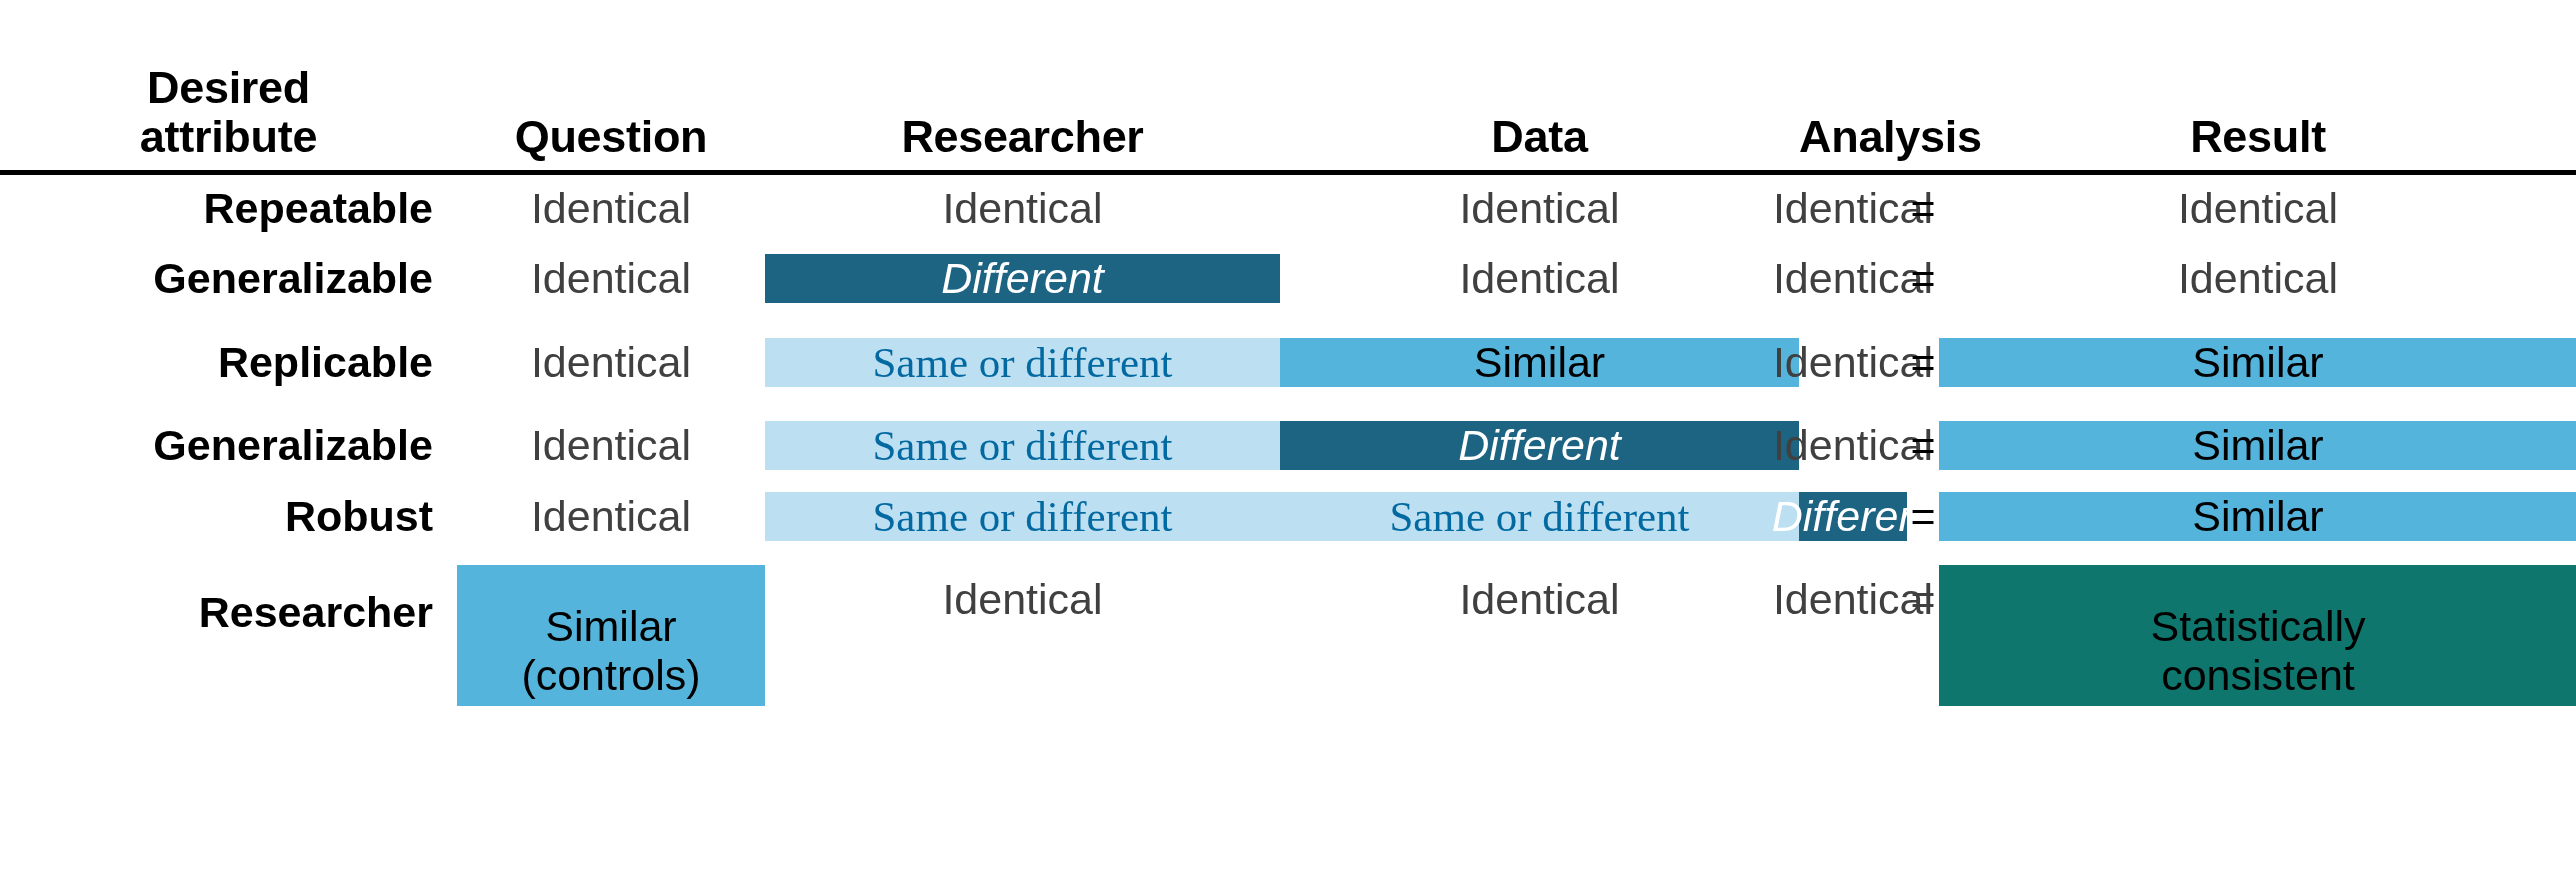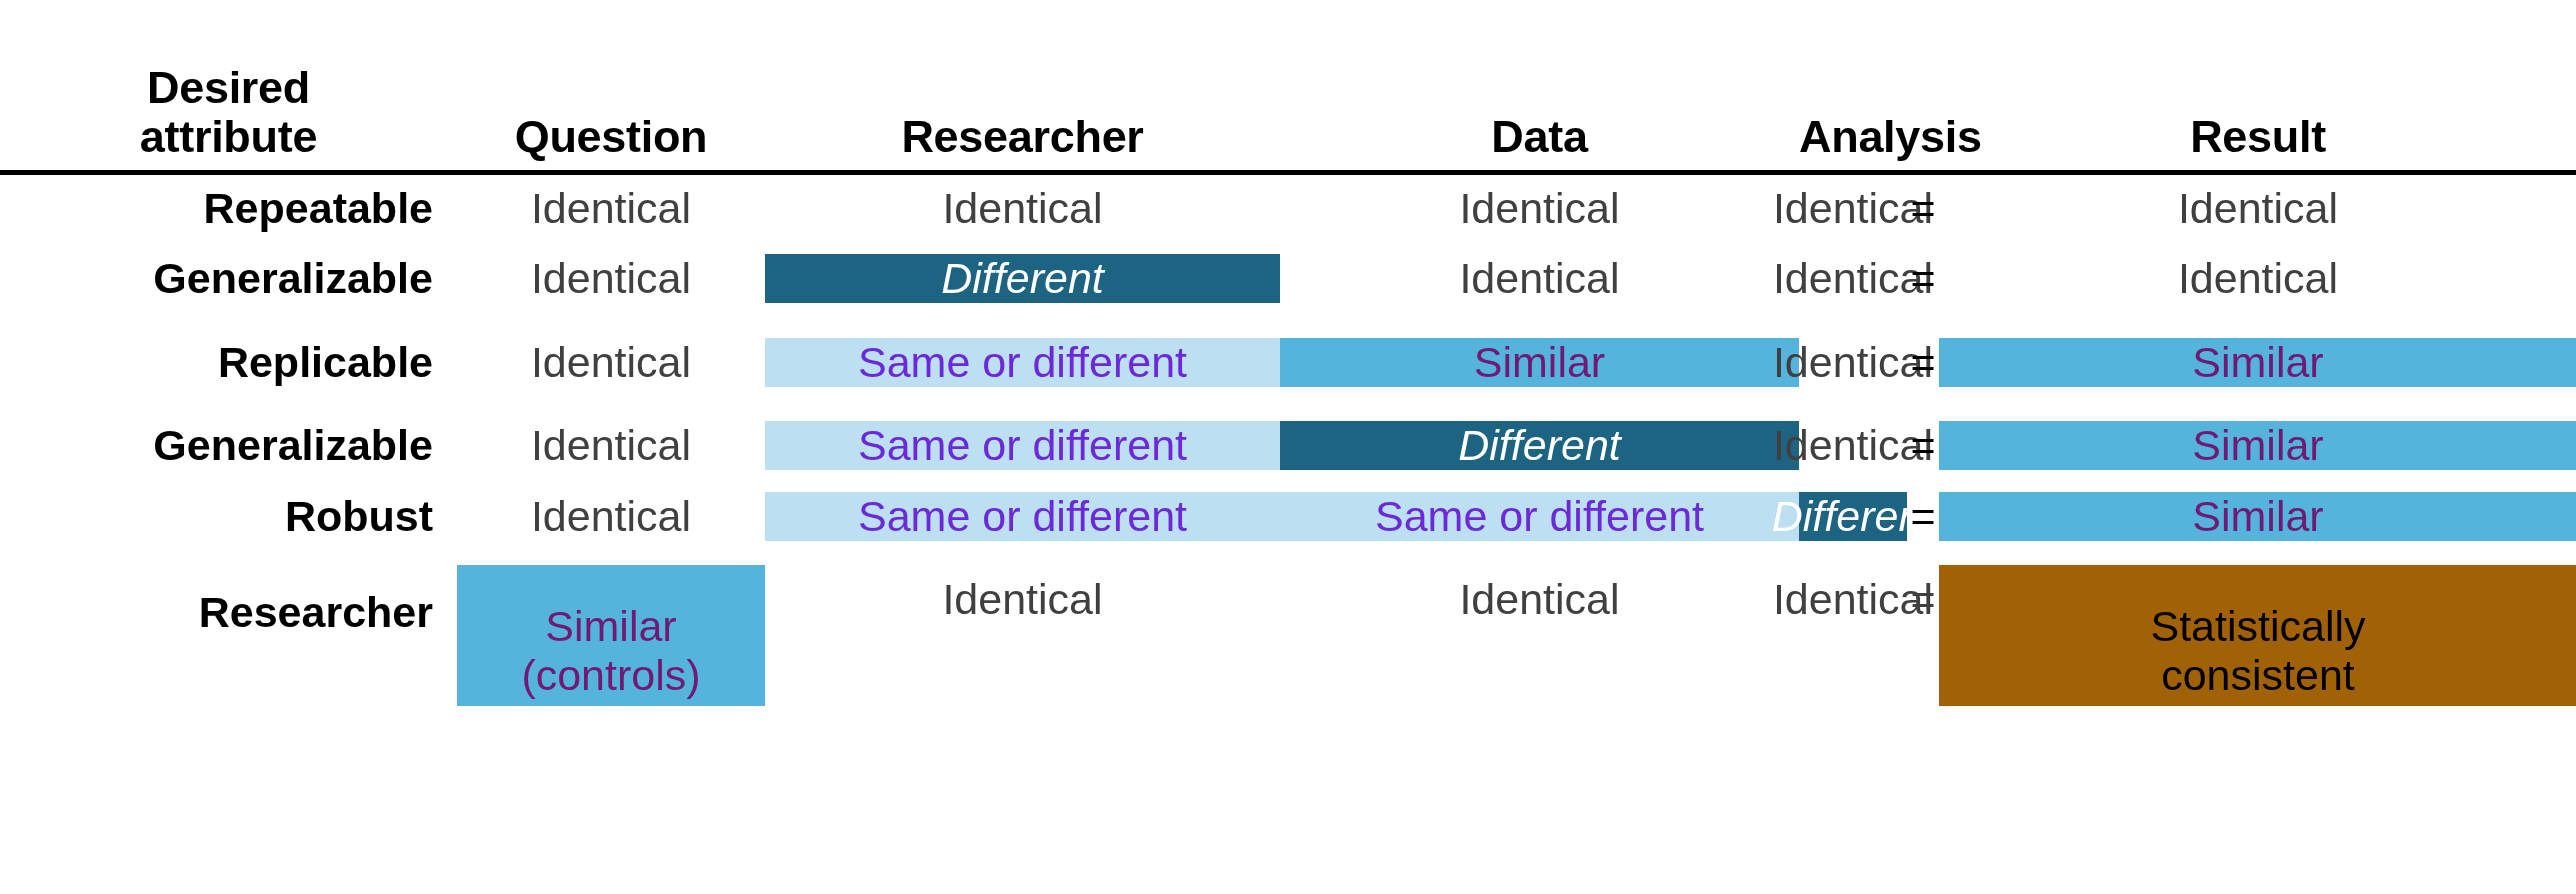"Same or different" .fill-light { color: #6d28d9 -> #0369a1; font-family: none -> Liberation Serif, serif }
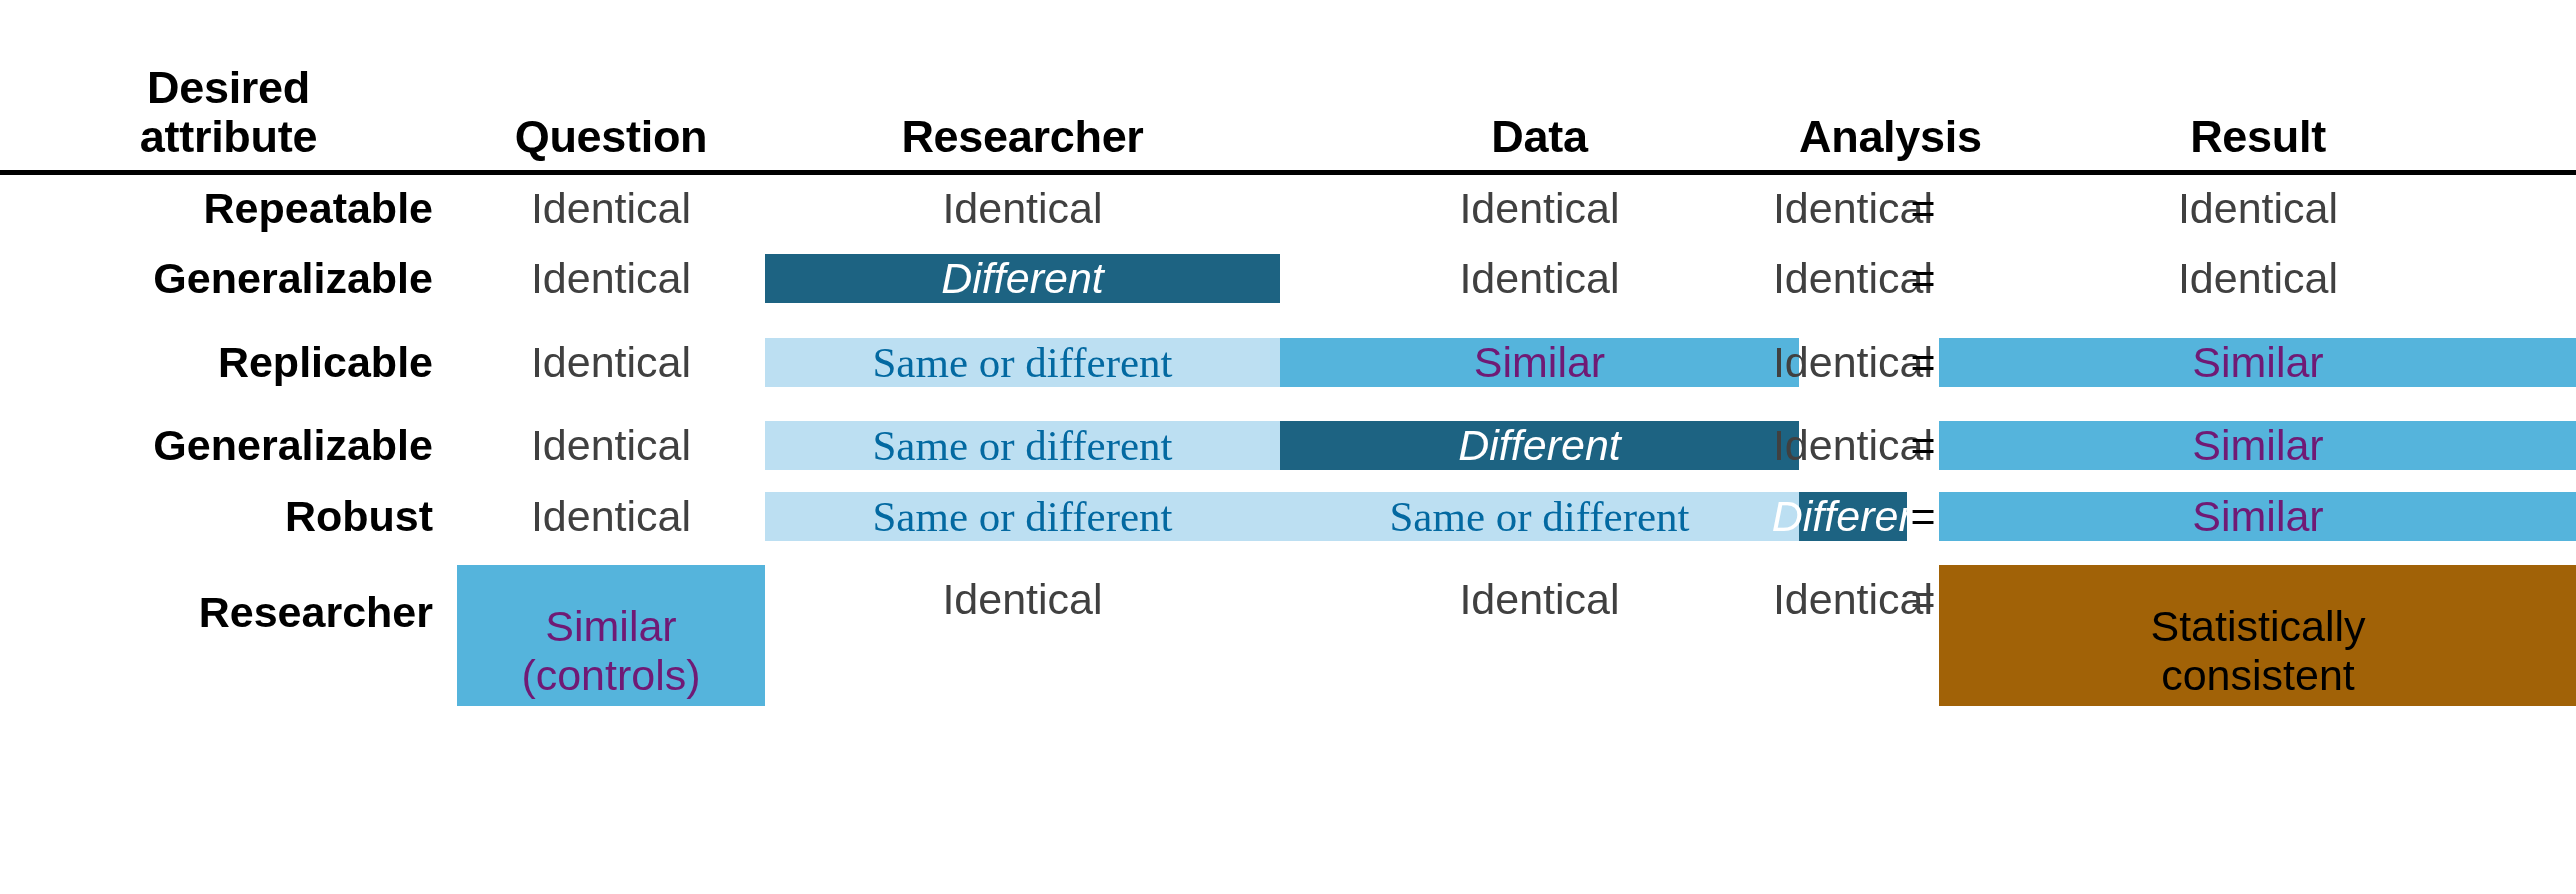"Similar" .fill-med { color: #701a75 -> #000000 }
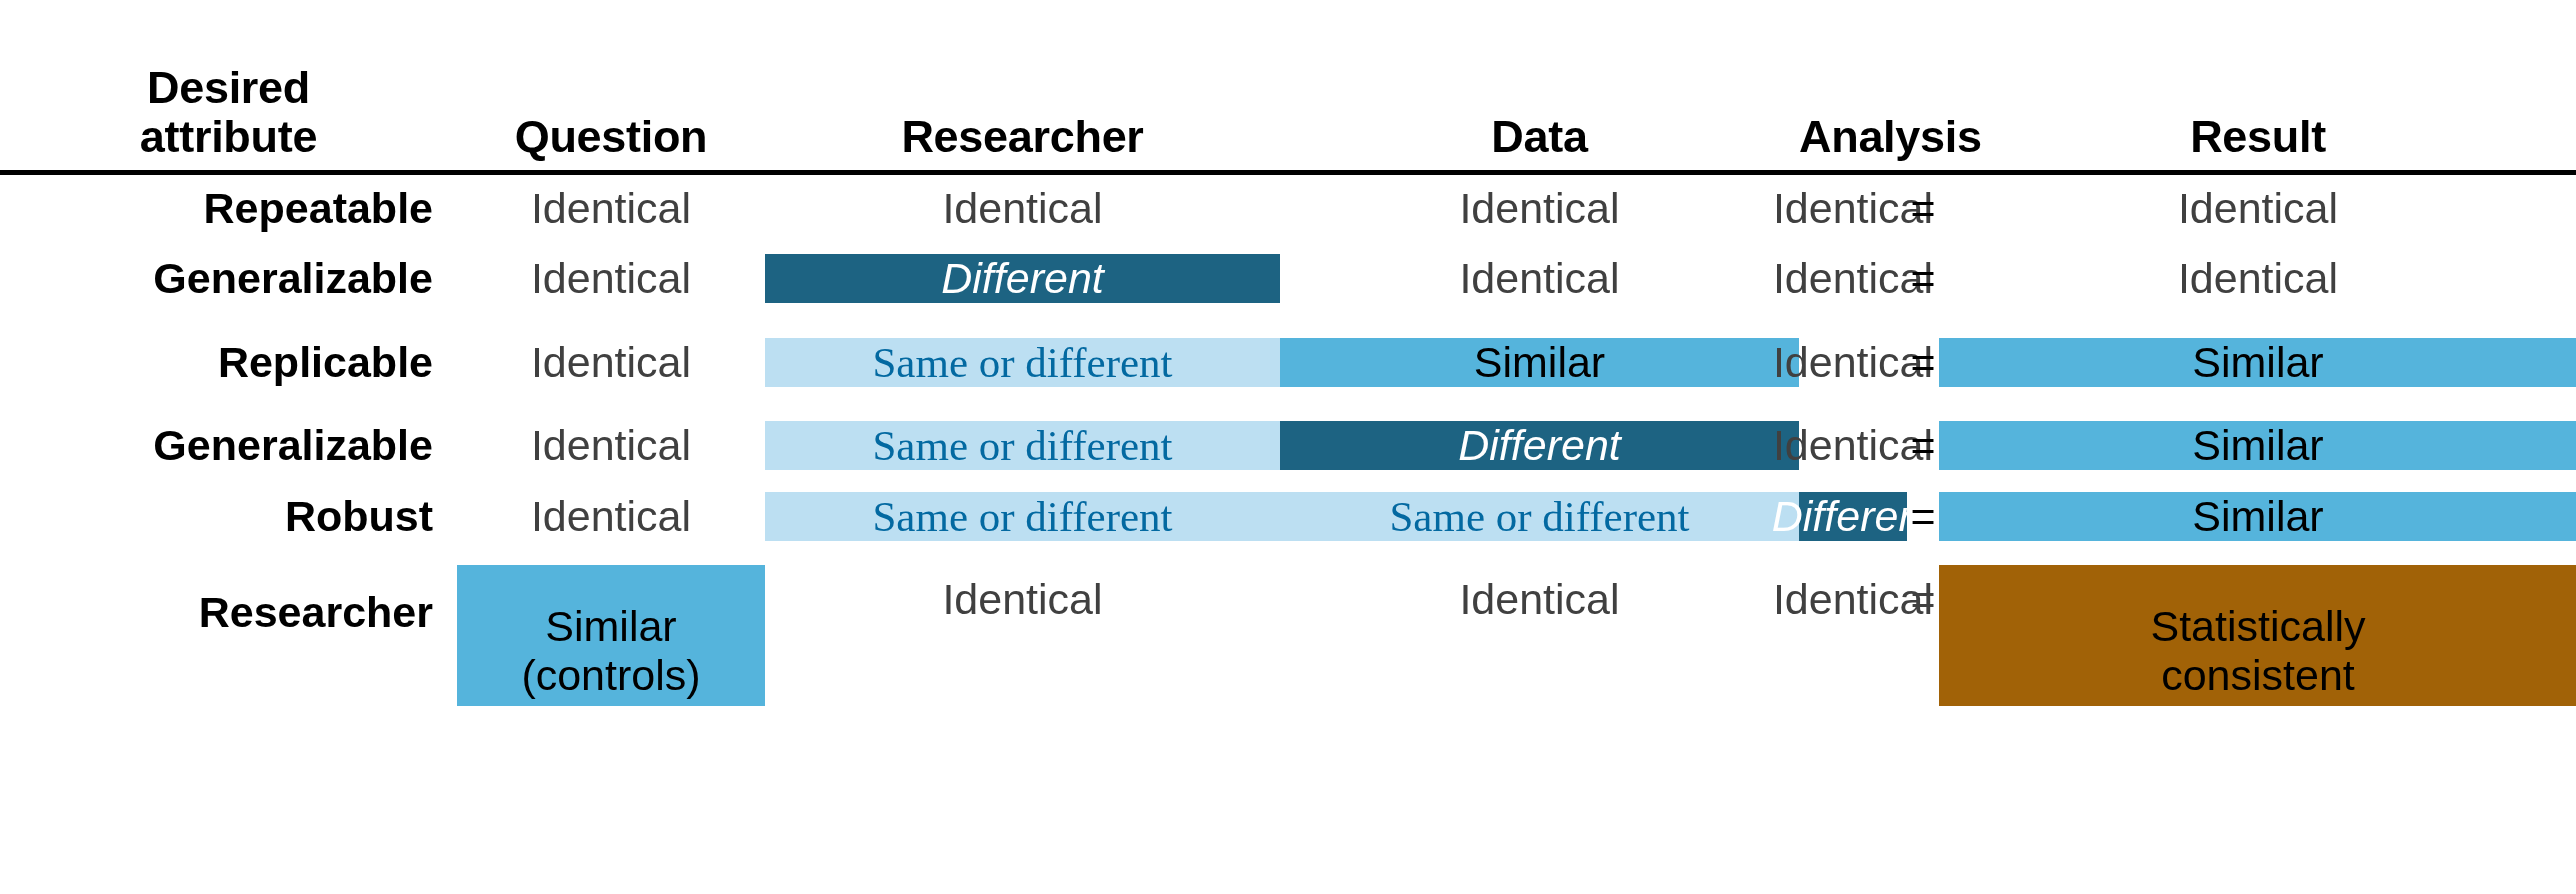"Statistically" .fill-orange { background: #a16207 -> #0f766e }
